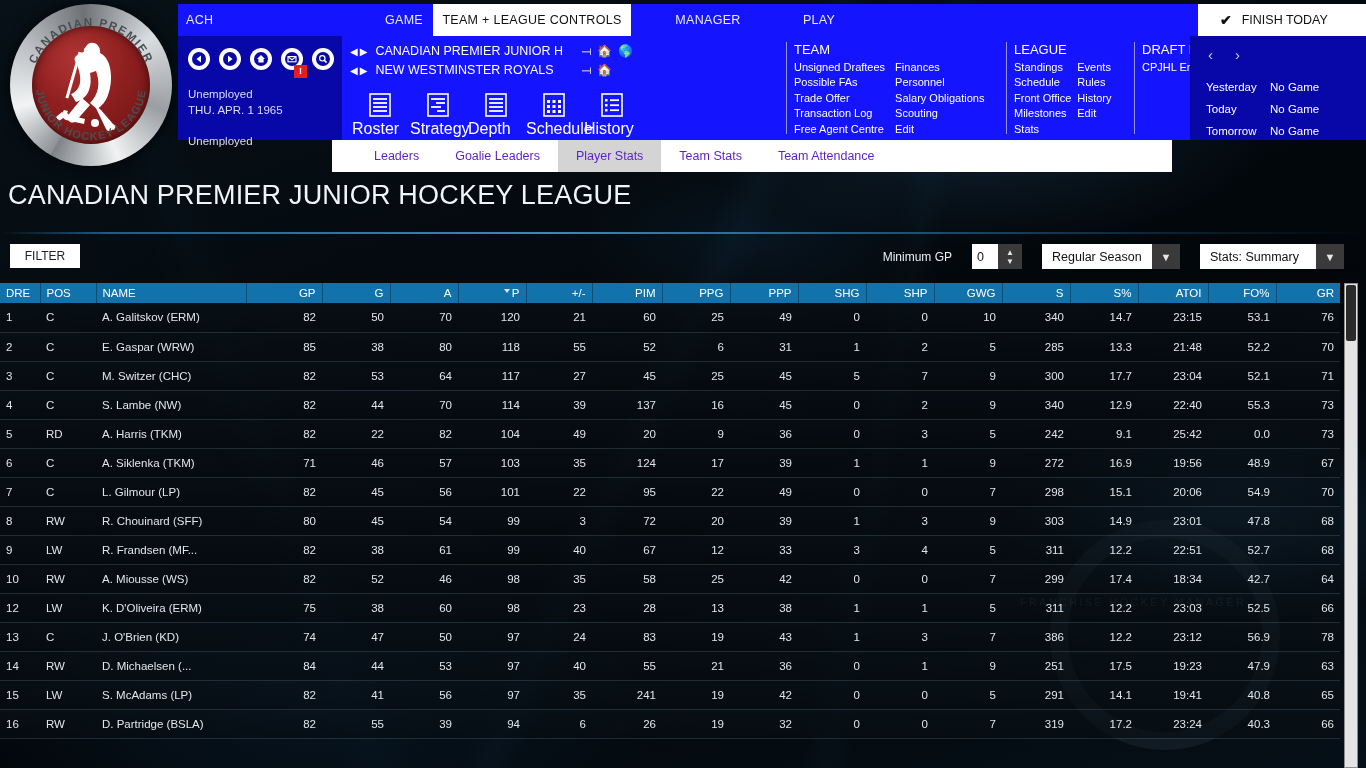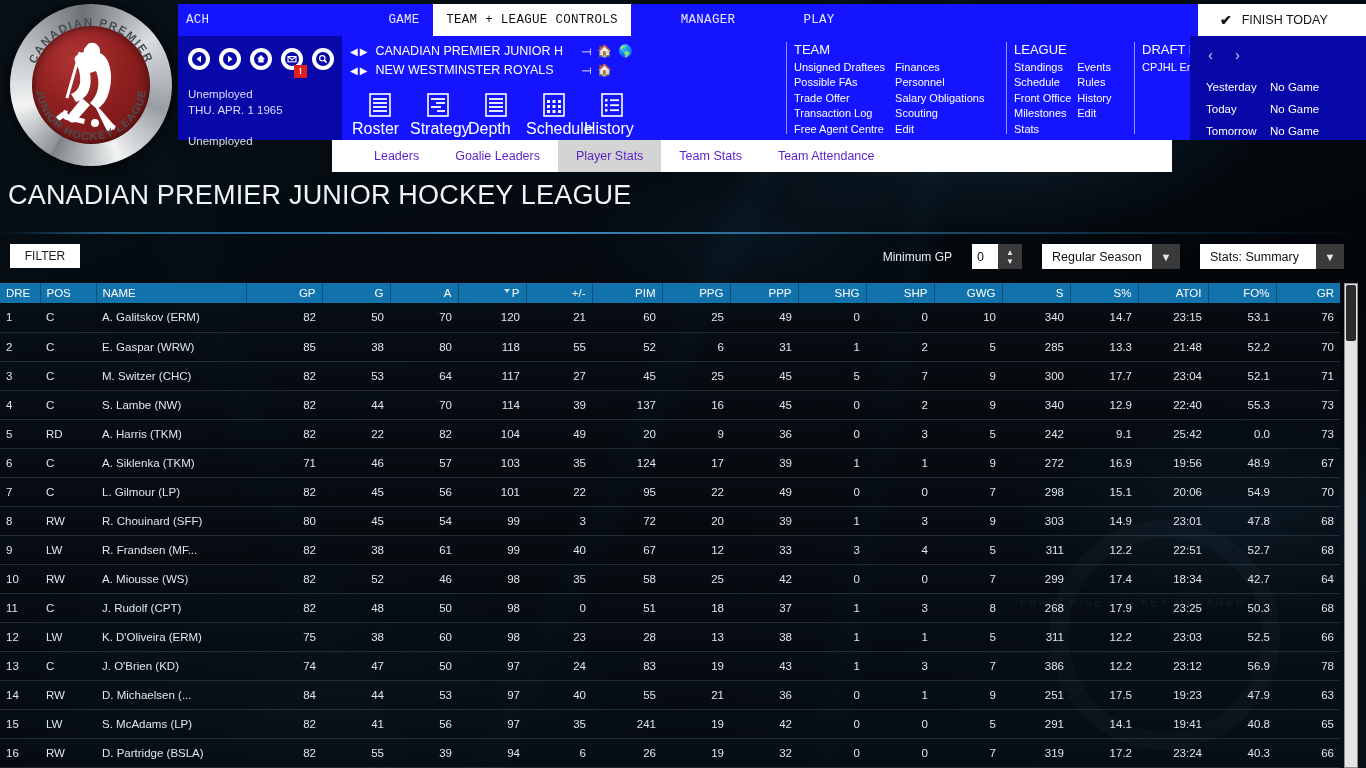"ACH" .menubar .mi { font-family: Liberation Mono, monospace -> none }
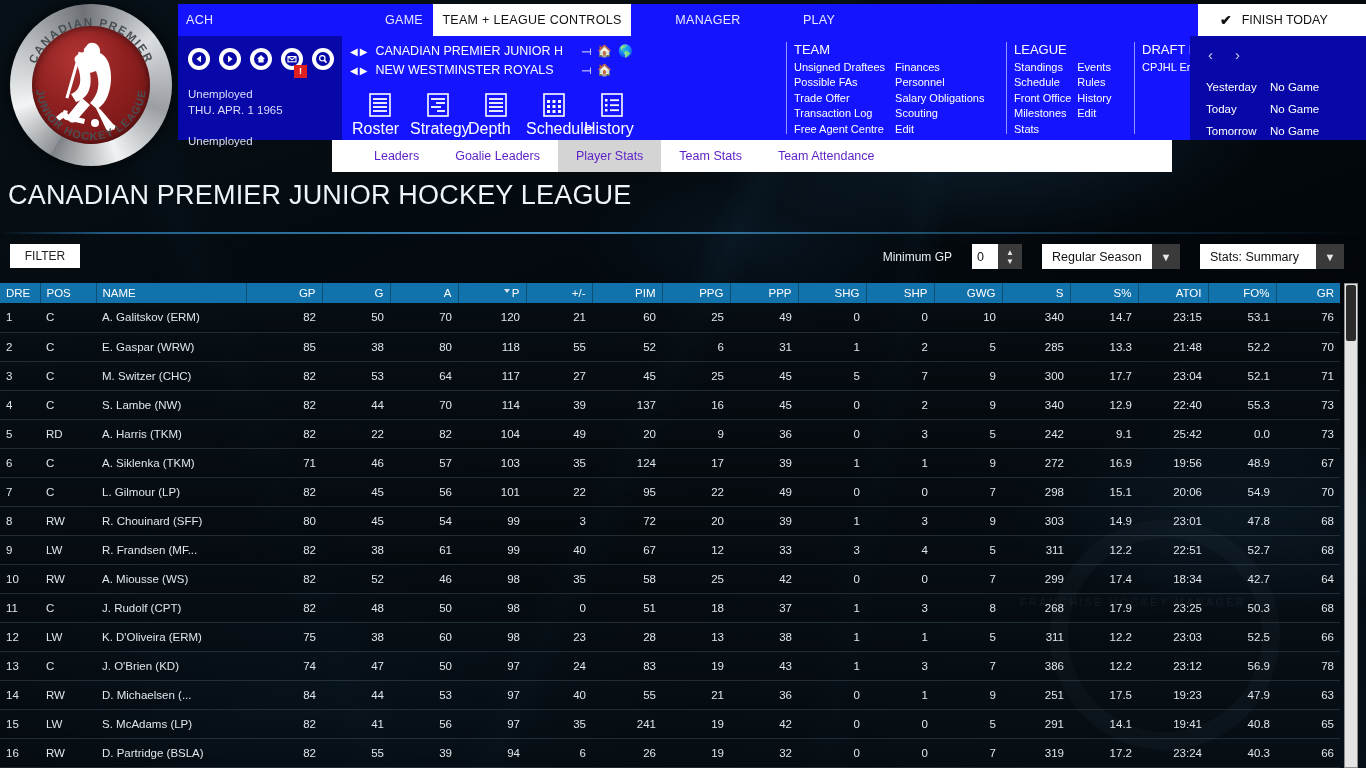"11" tr { html: <tr> <td>11</td> <td>C</td> <td>J. Rudolf (CPT)</td> <td>82</td> <td>48</td> <td>50</td> <td>98</td> <td>0</td> <td>51</td> <td>18</td> <td>37</td> <td>1</td> <td>3</td> <td>8</td> <td>268</td> <td>17.9</td> <td>23:25</td> <td>50.3</td> <td>68</td> </tr> -> none }
